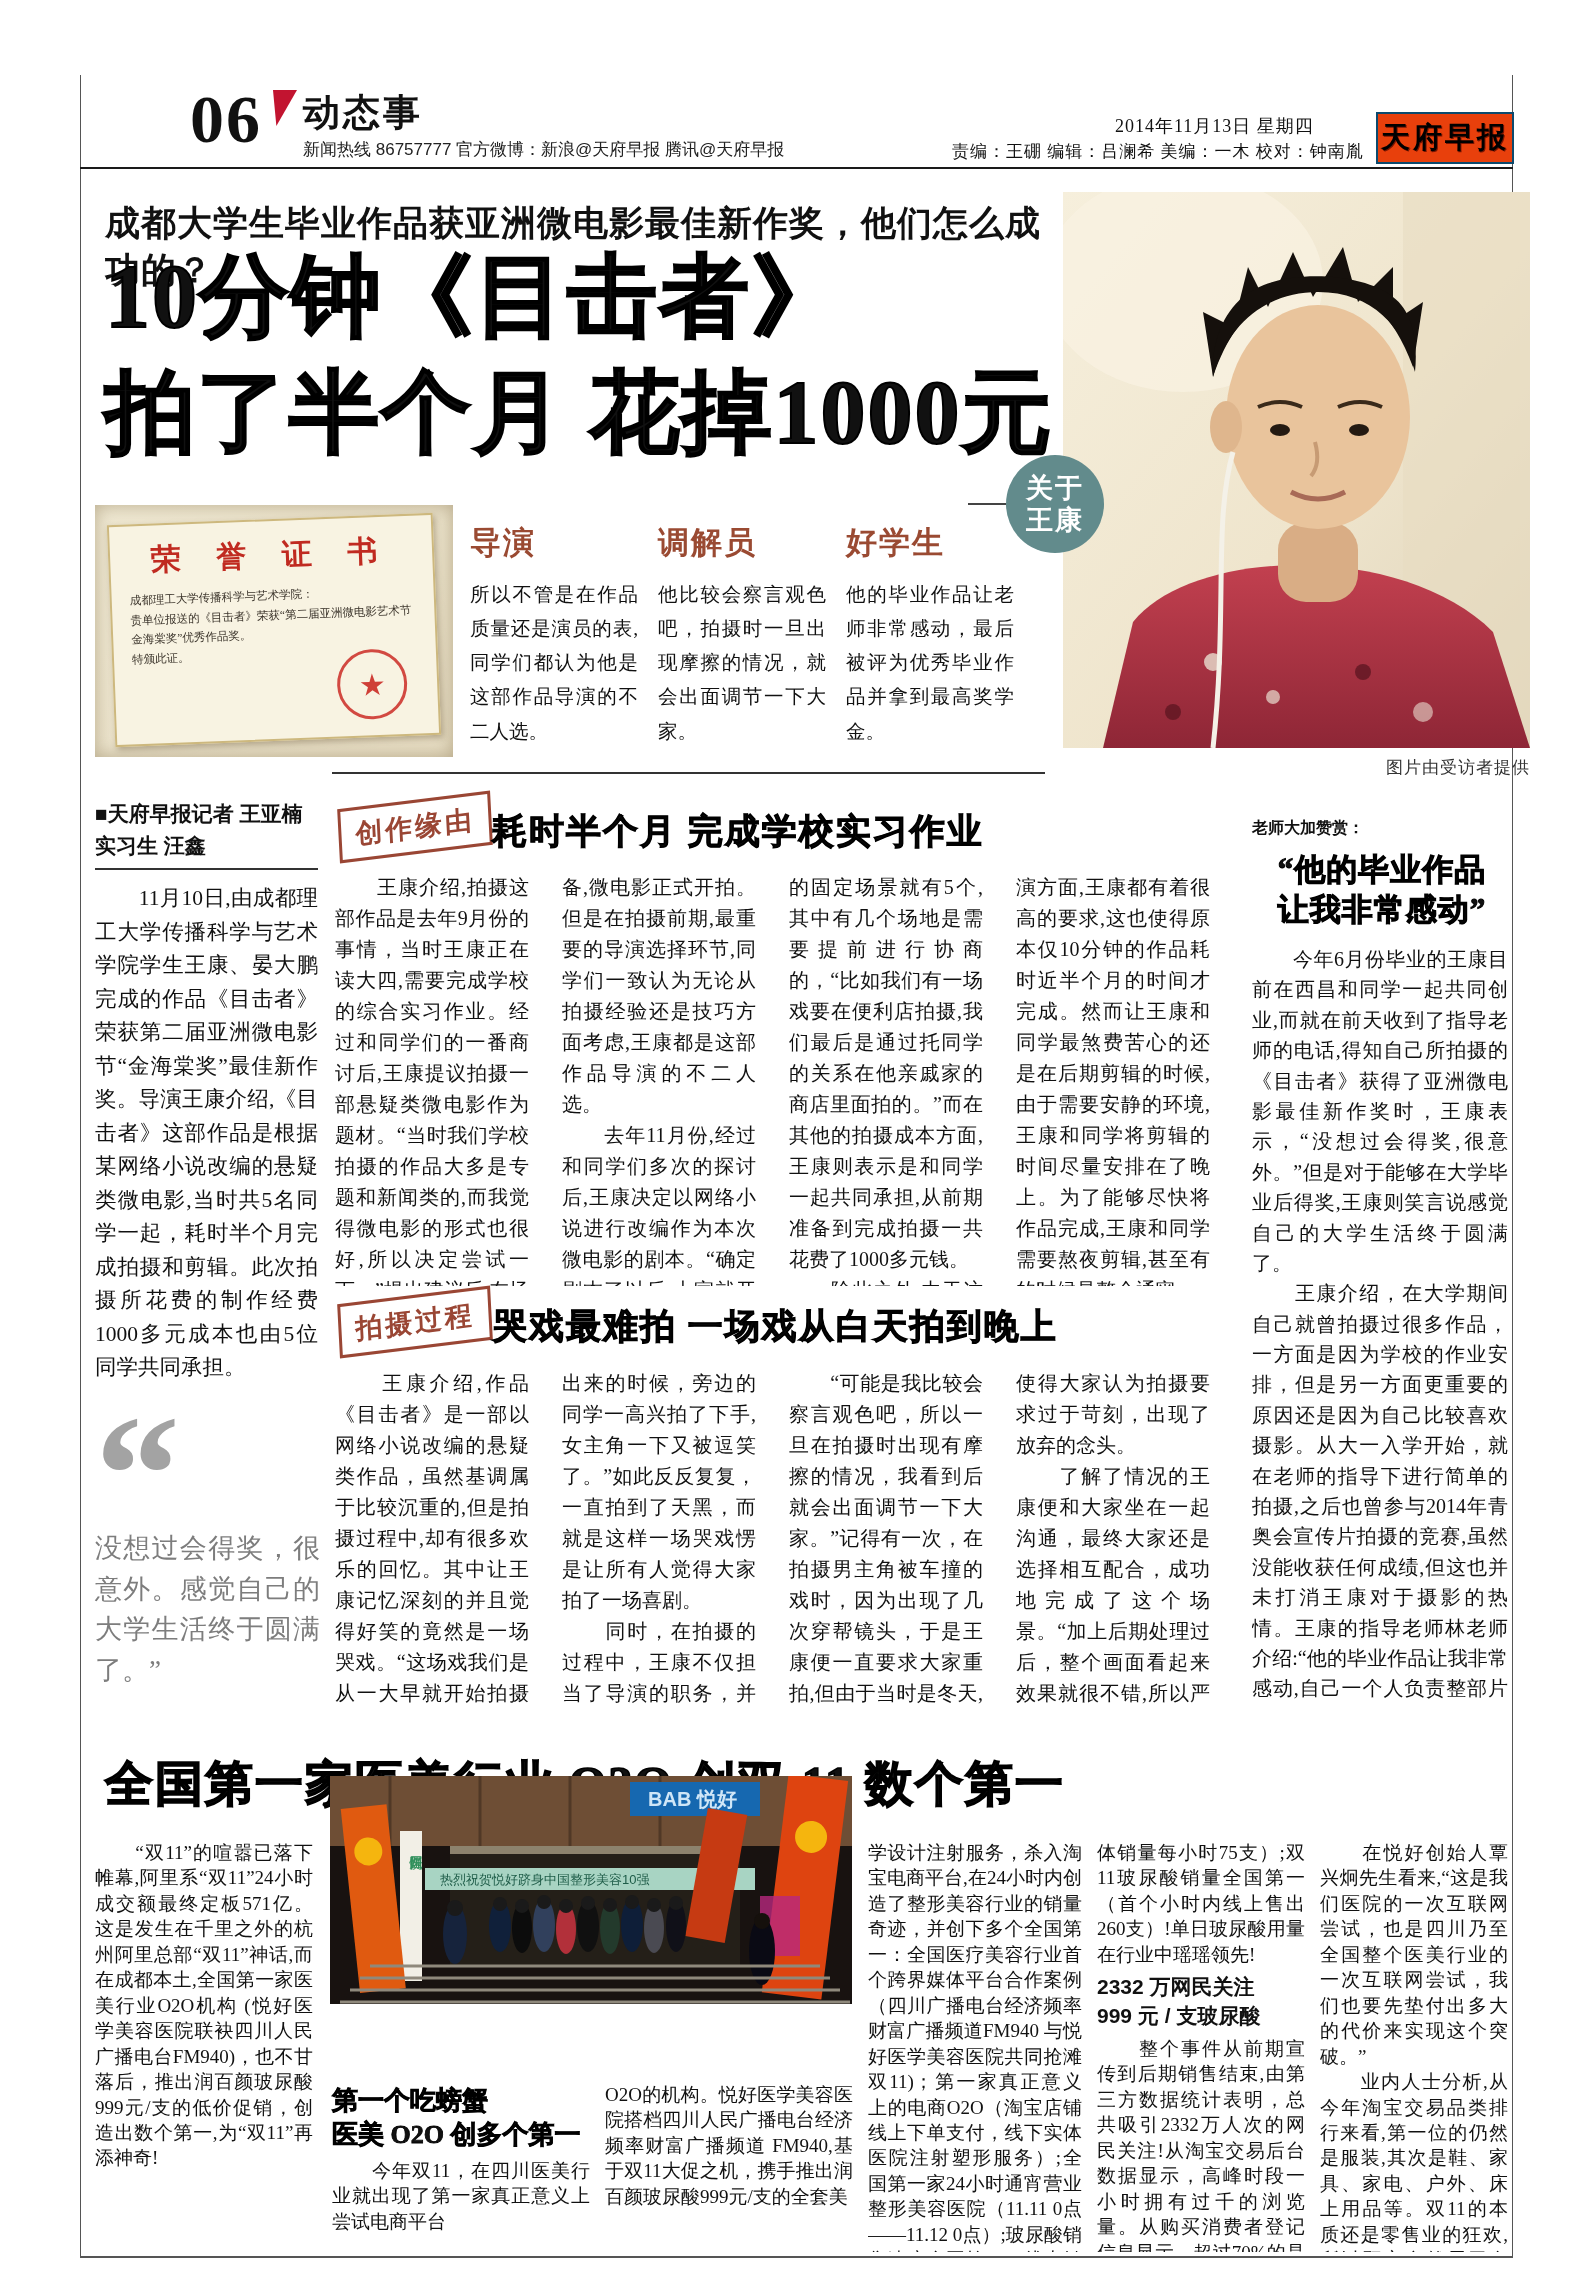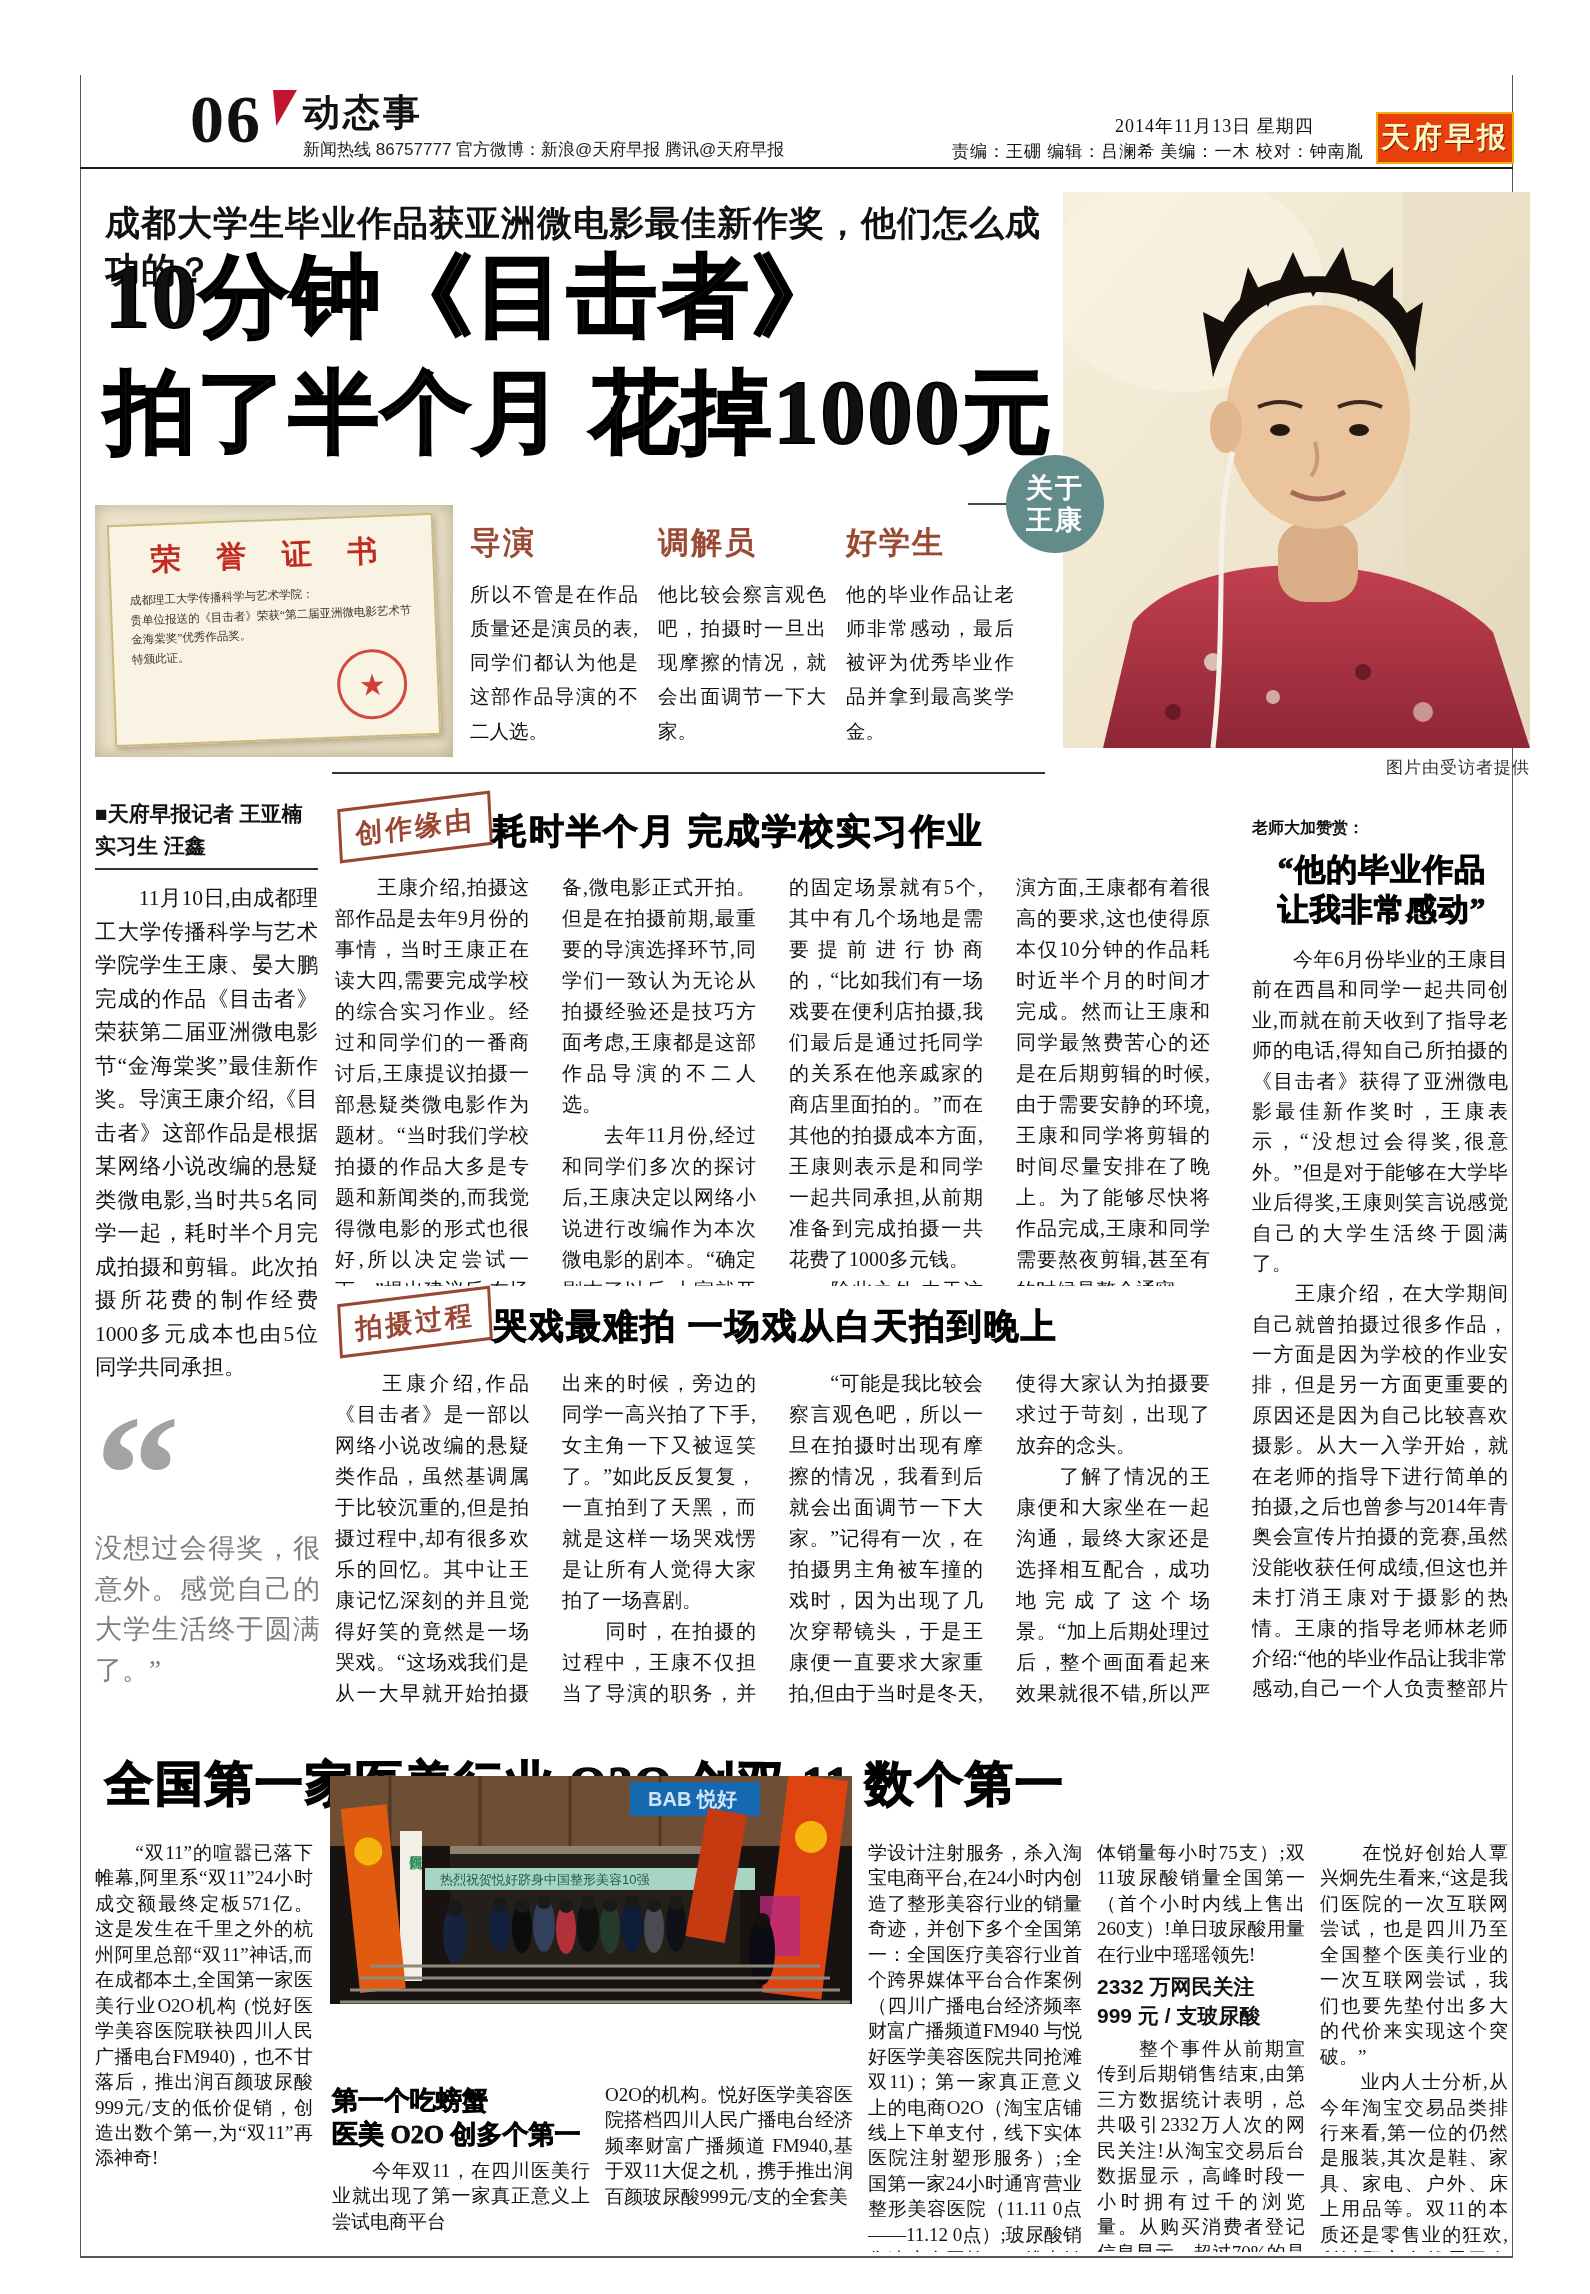"天府早报" .masthead { border: 2px solid #eab308 -> 2px solid #0c4a6e; color: #fef9c3 -> #000000 }
